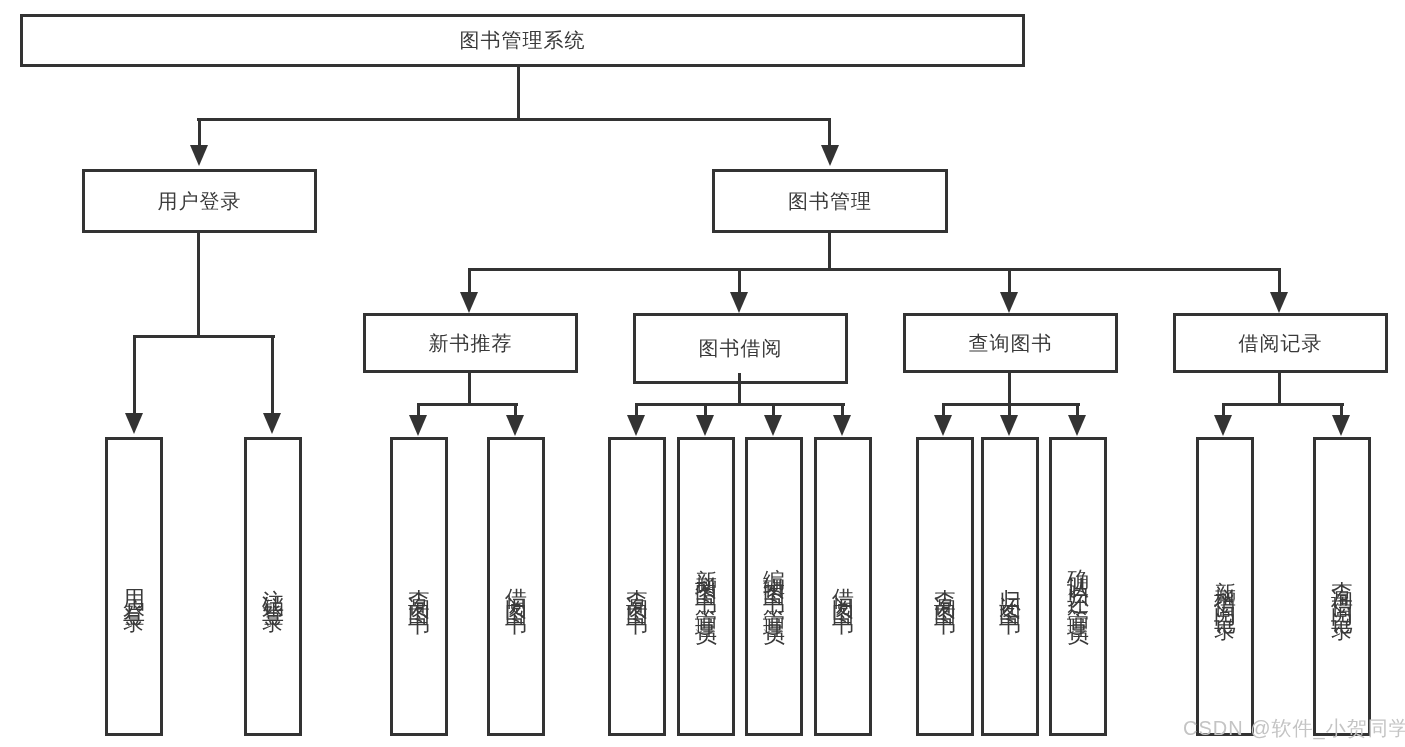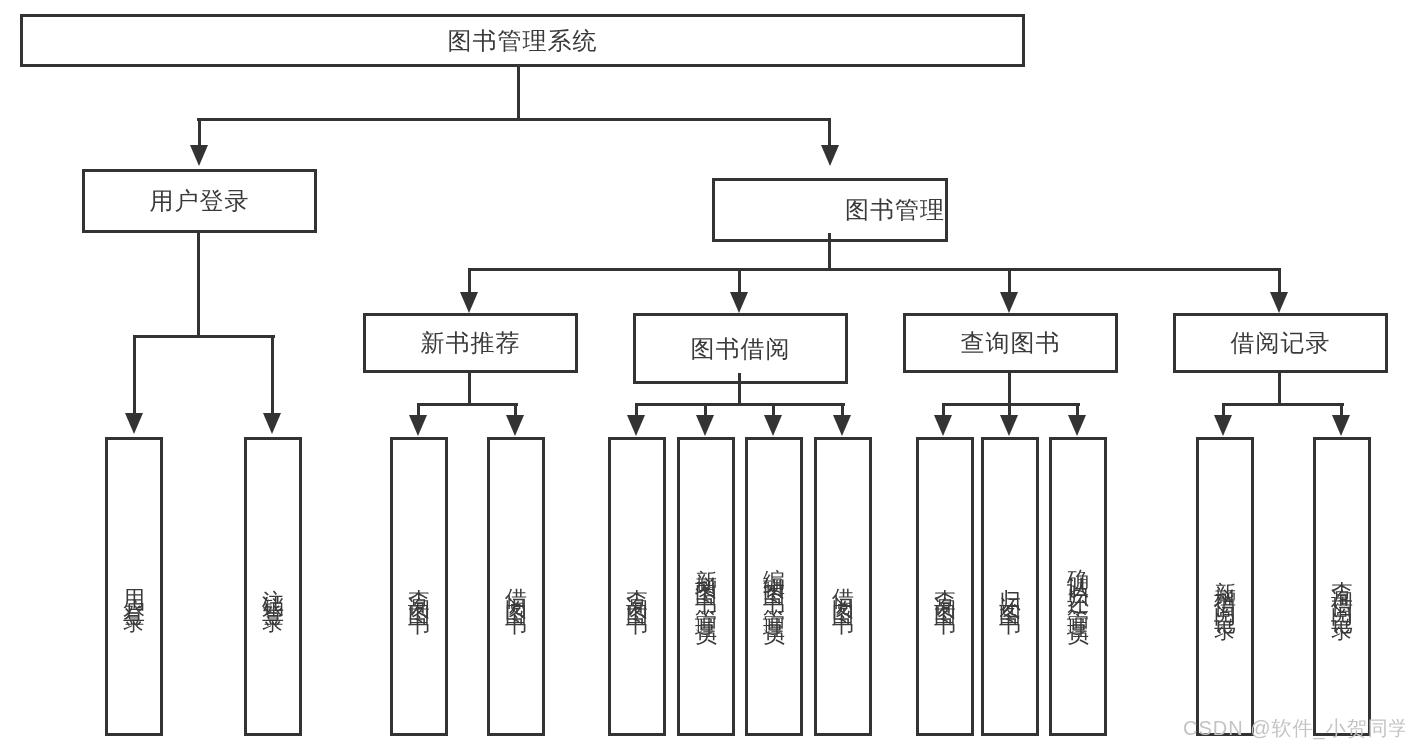"图书管理系统" .box { font-size: 24px -> 20px }
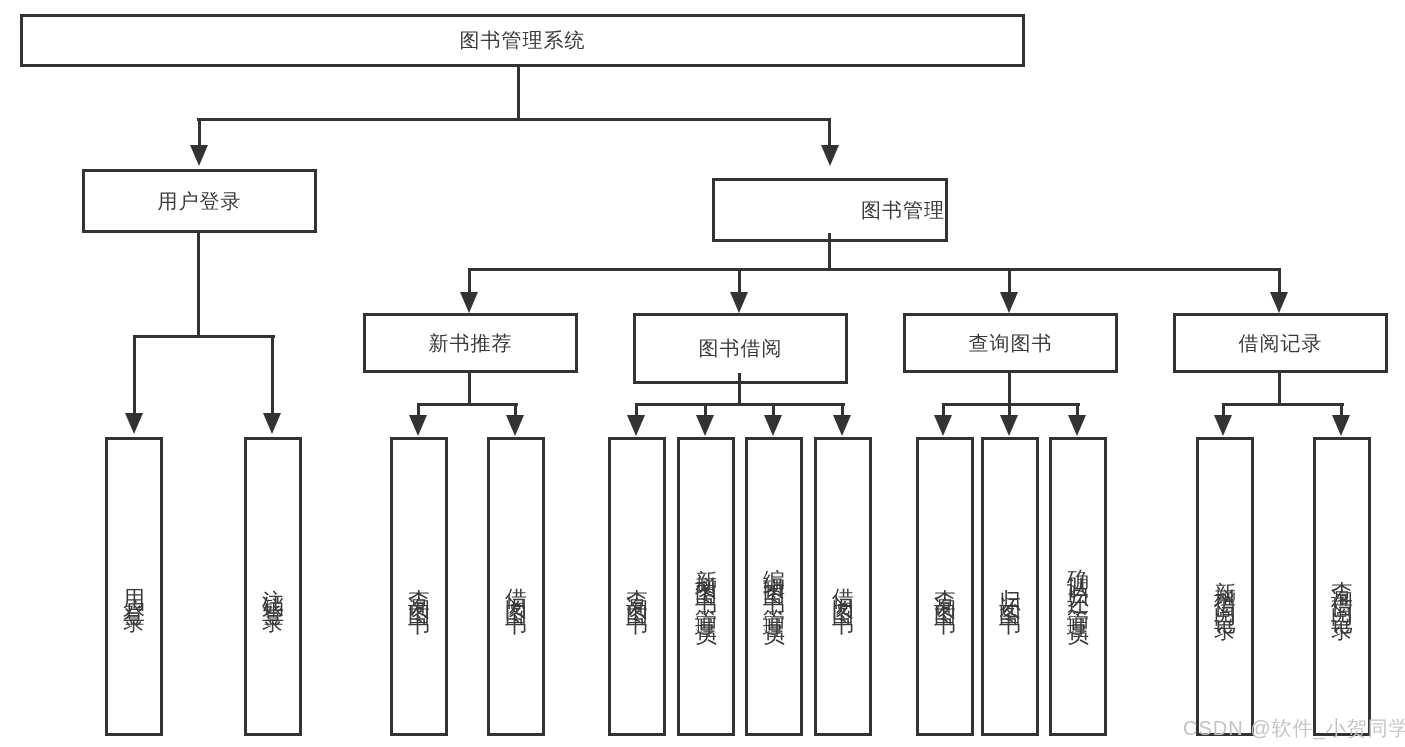"图书管理" div.box { justify-content: flex-end -> none; top: 178px -> 169px }
